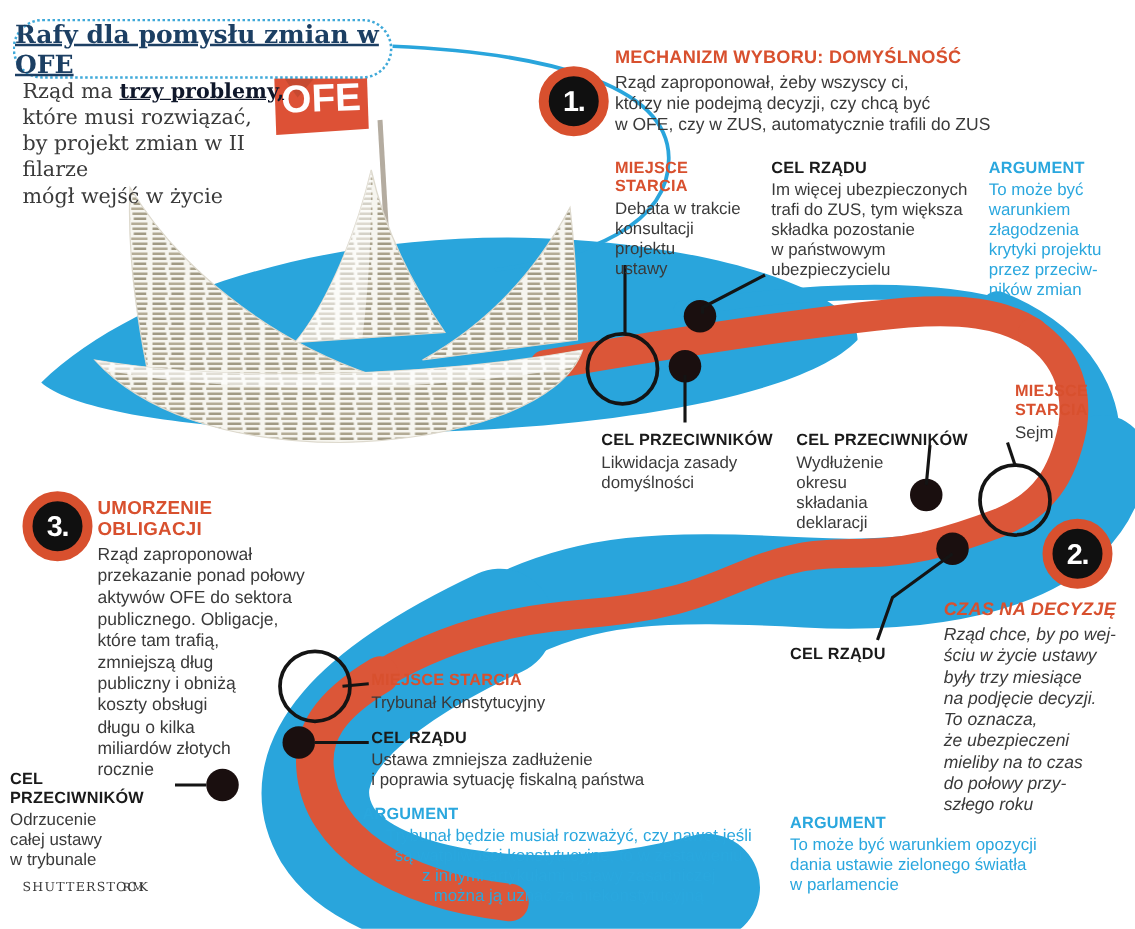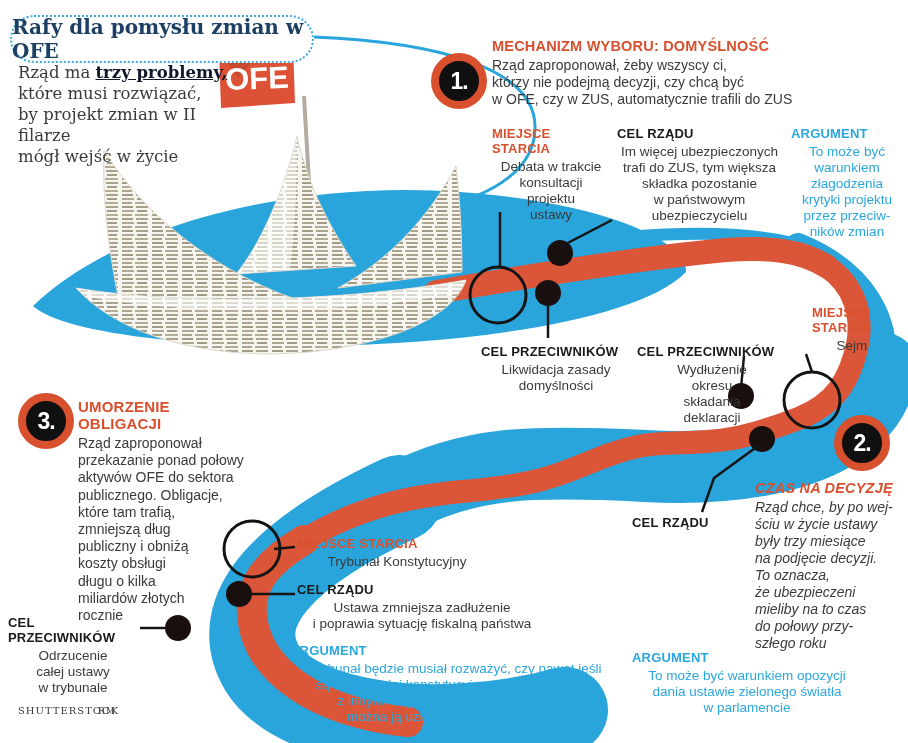"Rafy dla pomysłu zmian w" .titlebox span { text-decoration: none -> underline }
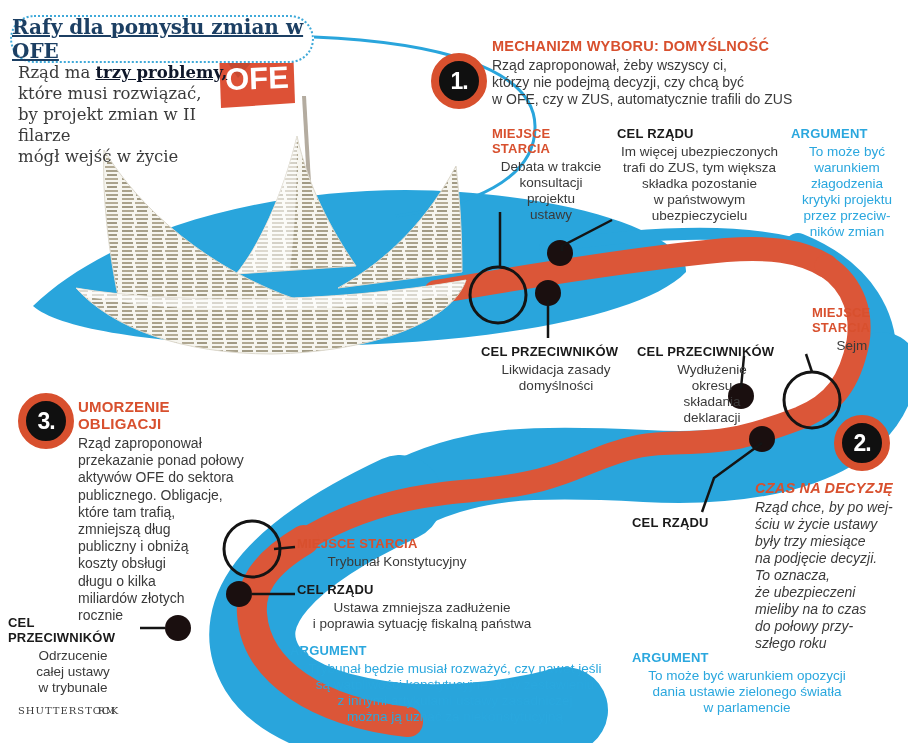"Im więcej ubezpieczonych" .cbody { text-align: center -> none }
